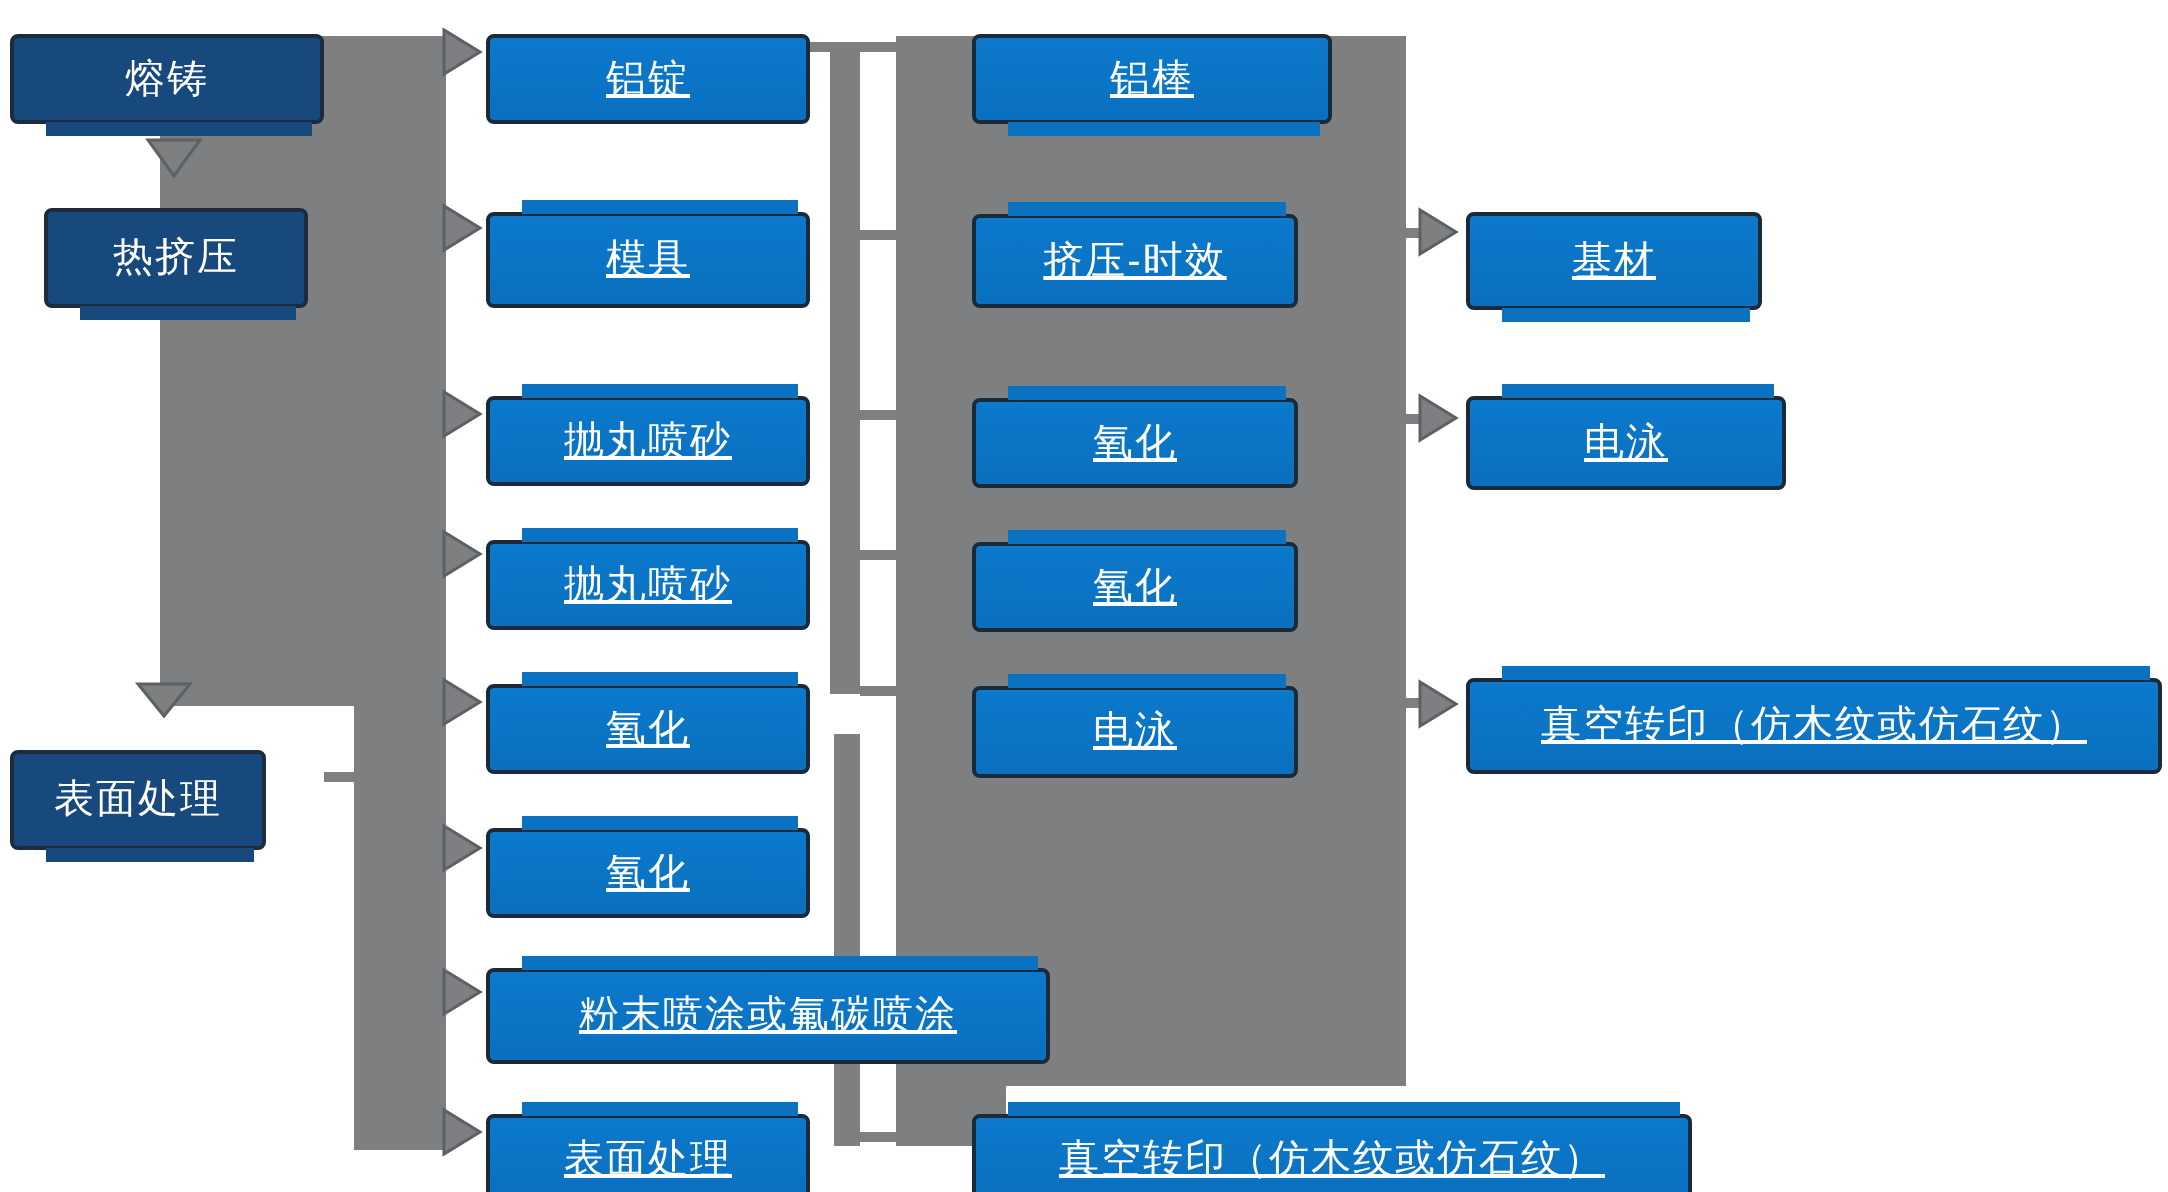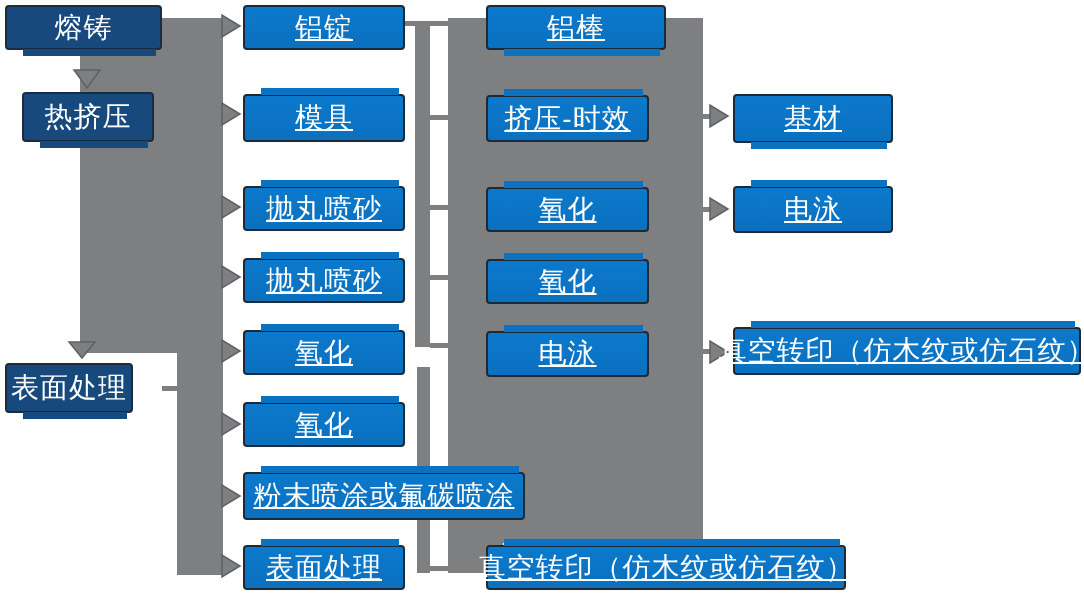"熔铸" .node { font-size: 28px -> 20px; margin-top: none -> 12px }
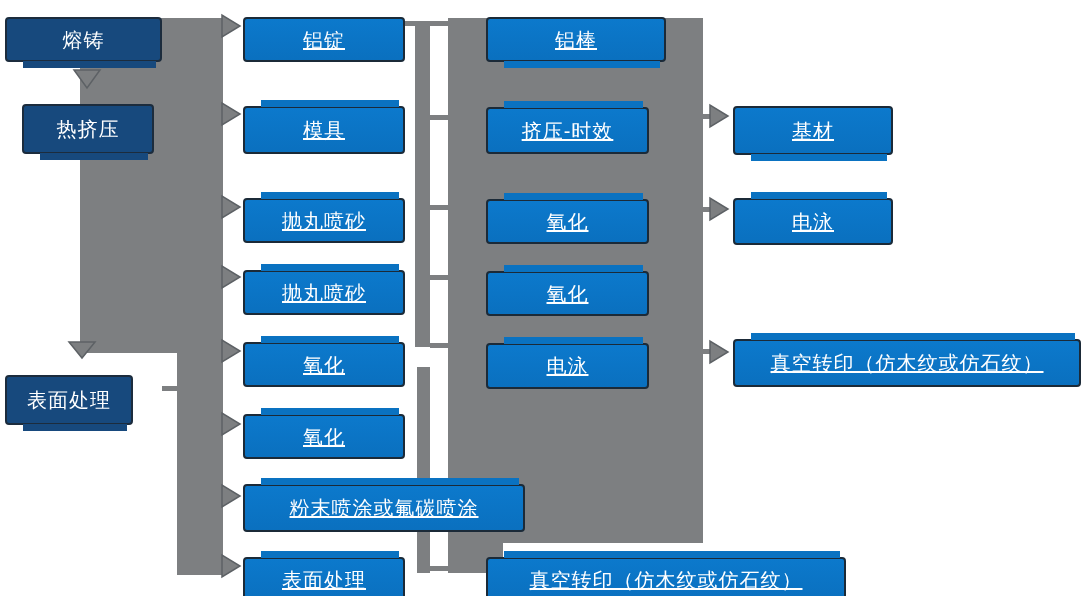"基材" div.node { width: 160px -> 148px }
